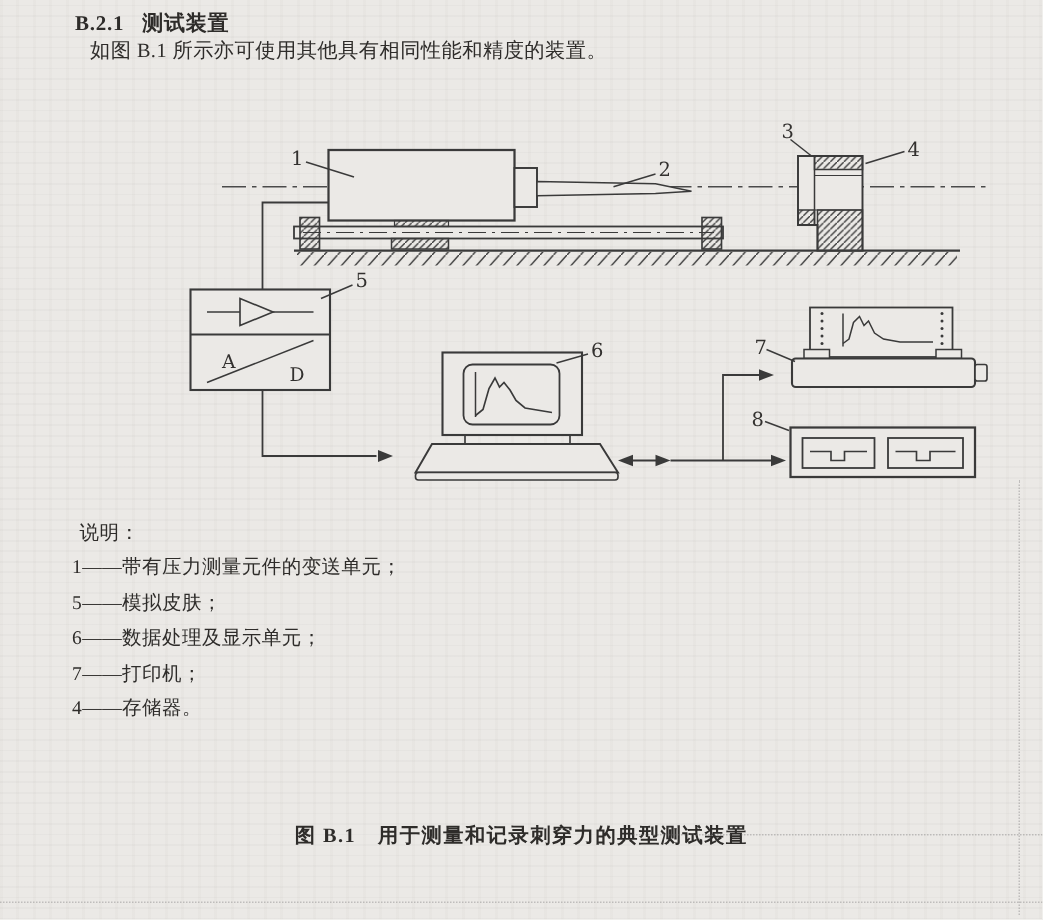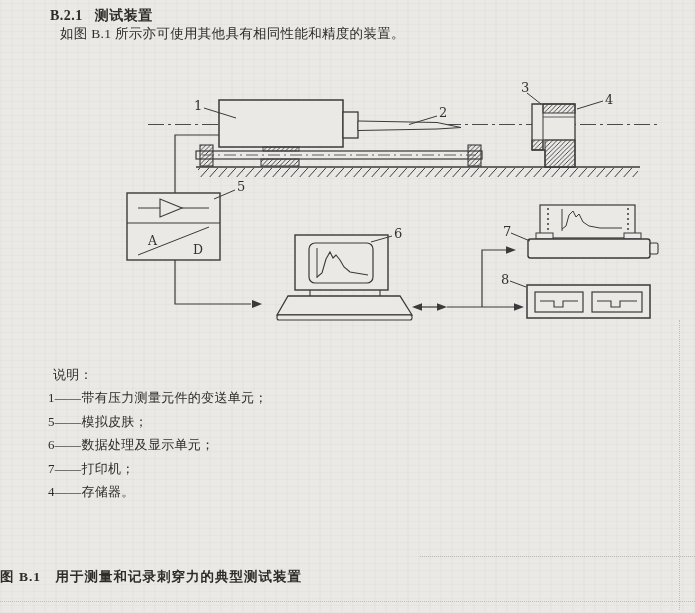"说明：" .legend { margin-top: 20px -> none }
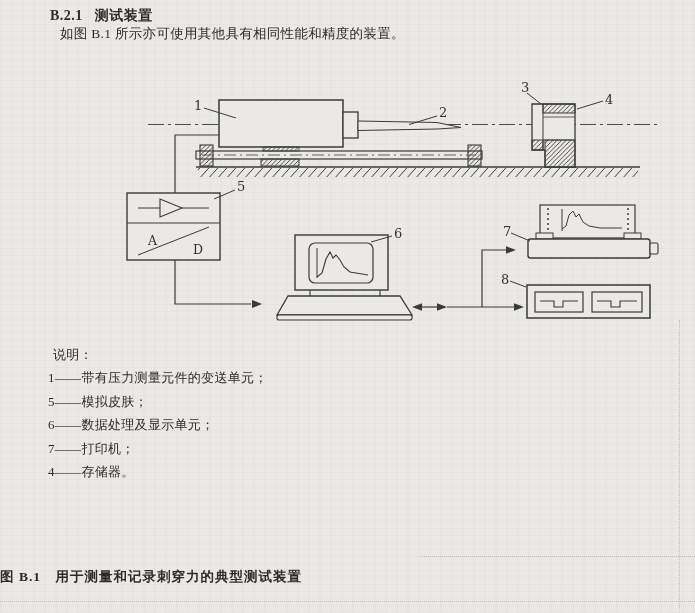"图 B.1 用于测量和记录刺穿力的典型测试装置" .caption { text-align: left -> center; top: 568px -> 548px }
